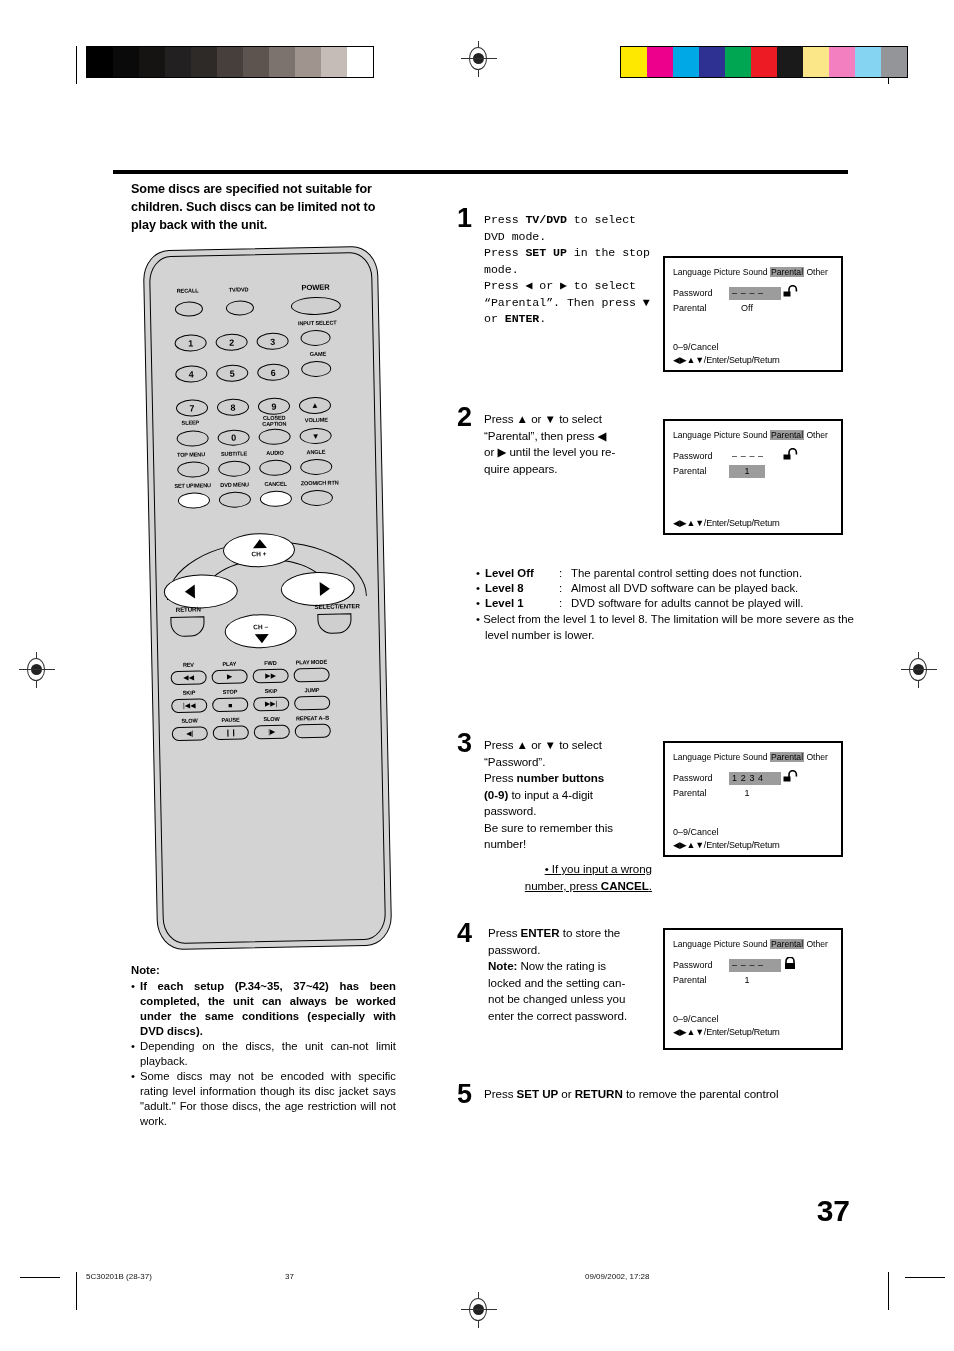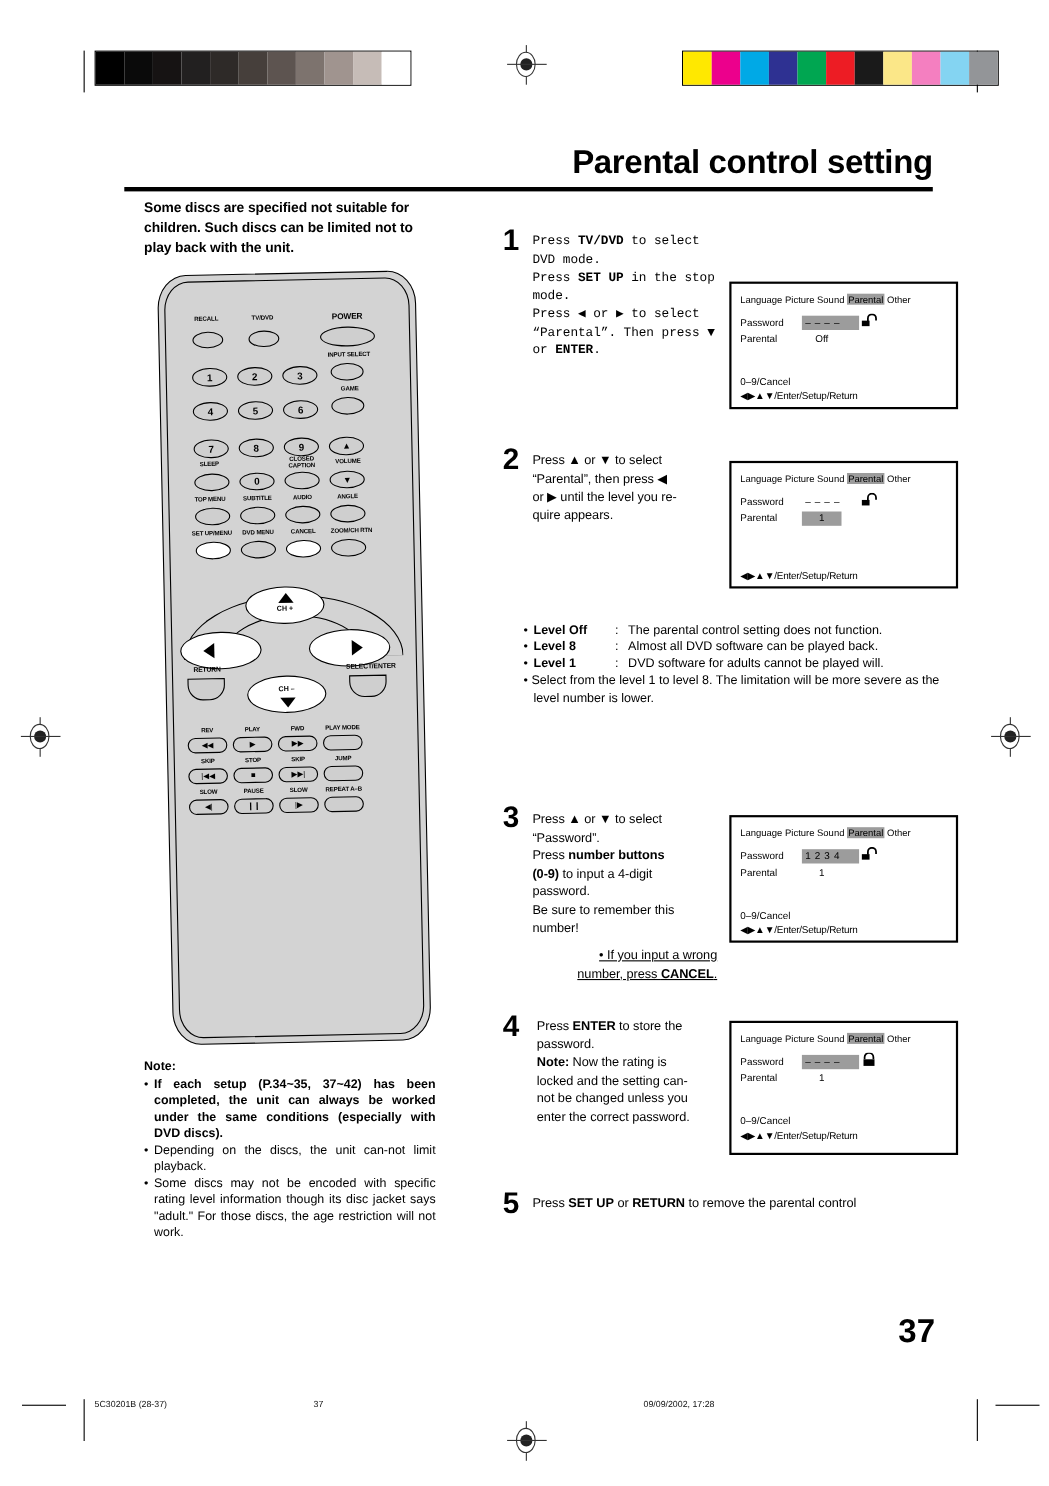"Parental control setting" div.title { html: <div>Parental control setting</div> -> none }
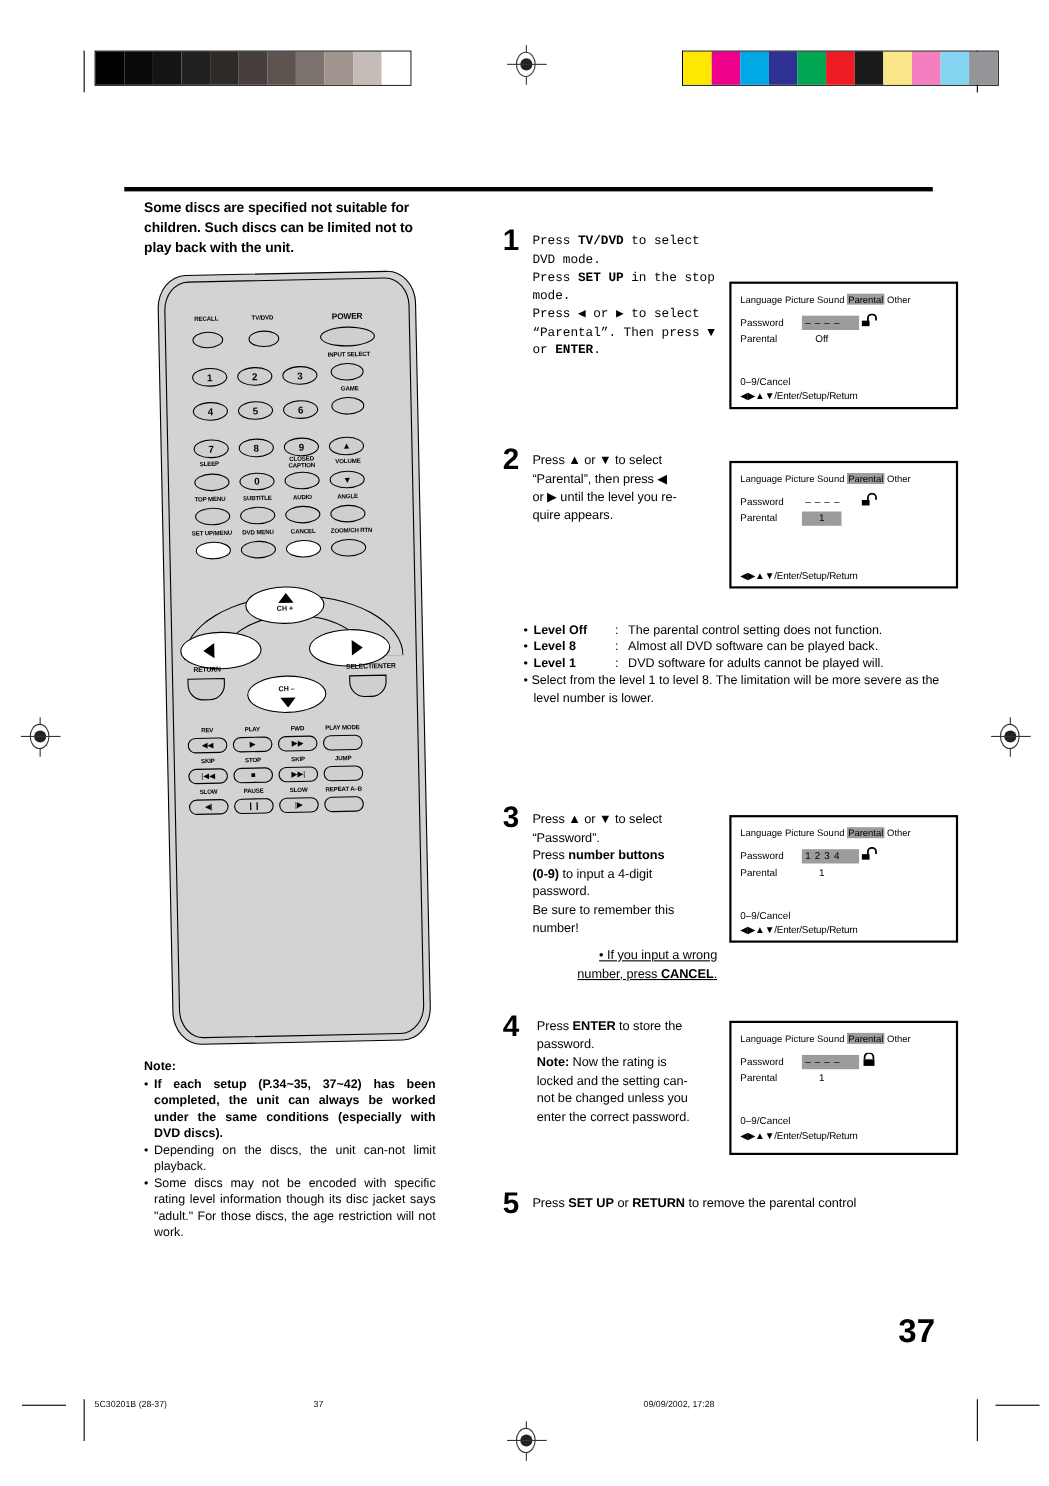"Language Picture Sound Parental Other" .osd { width: 208px -> 180px }
